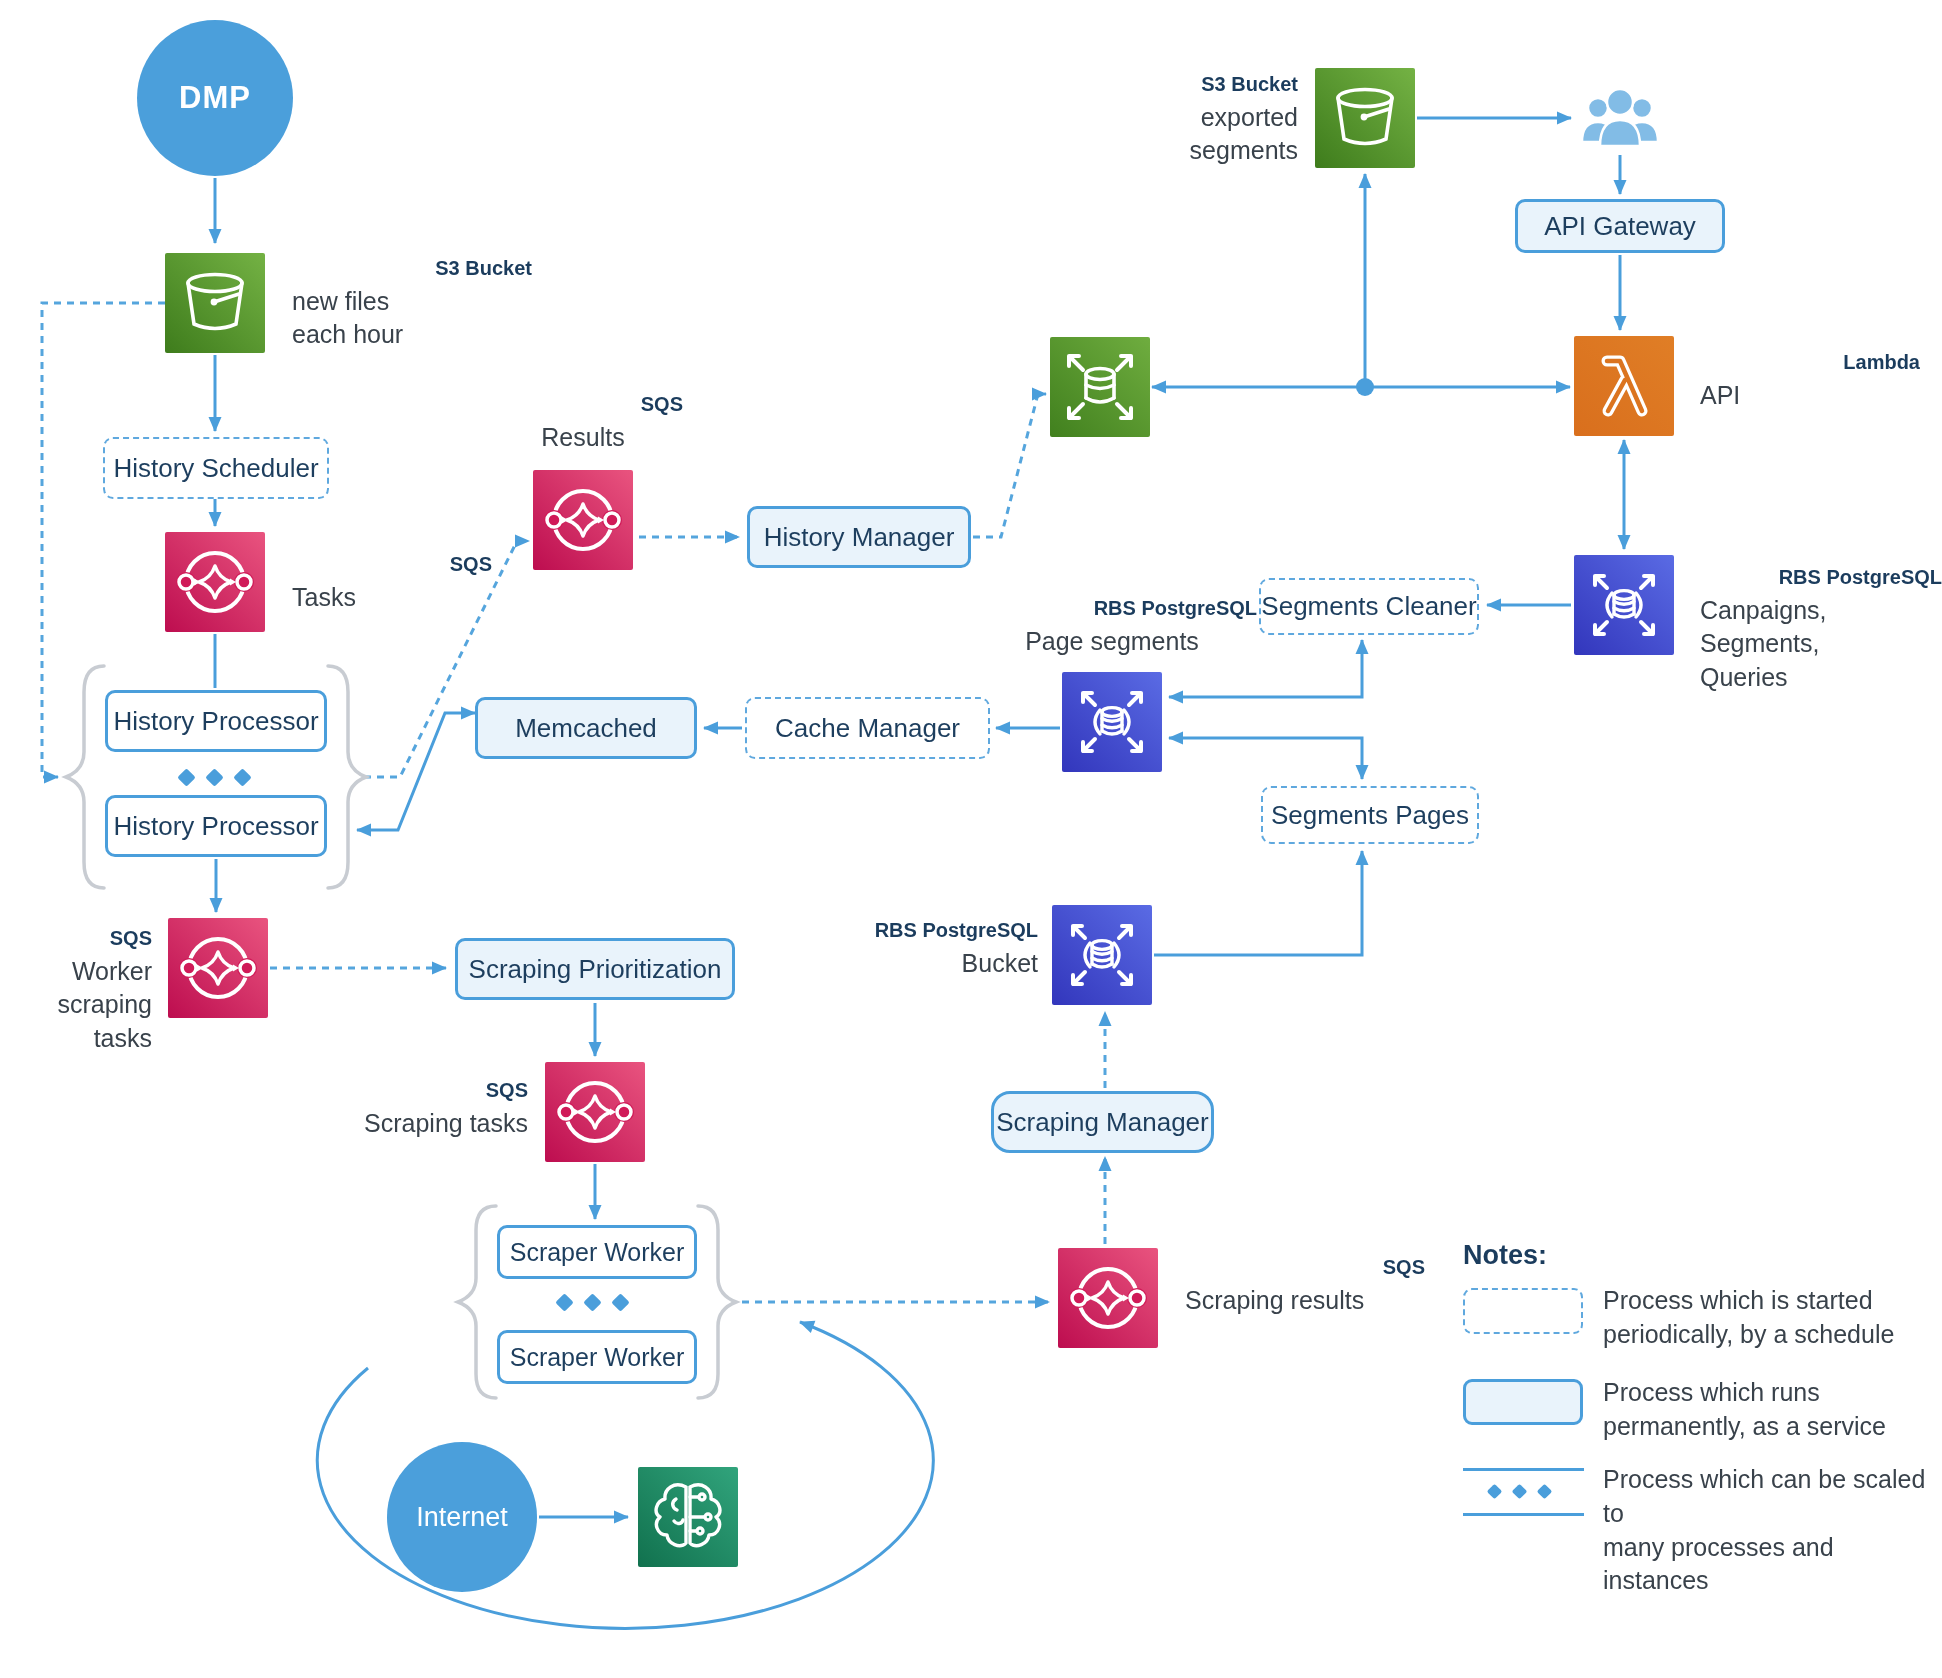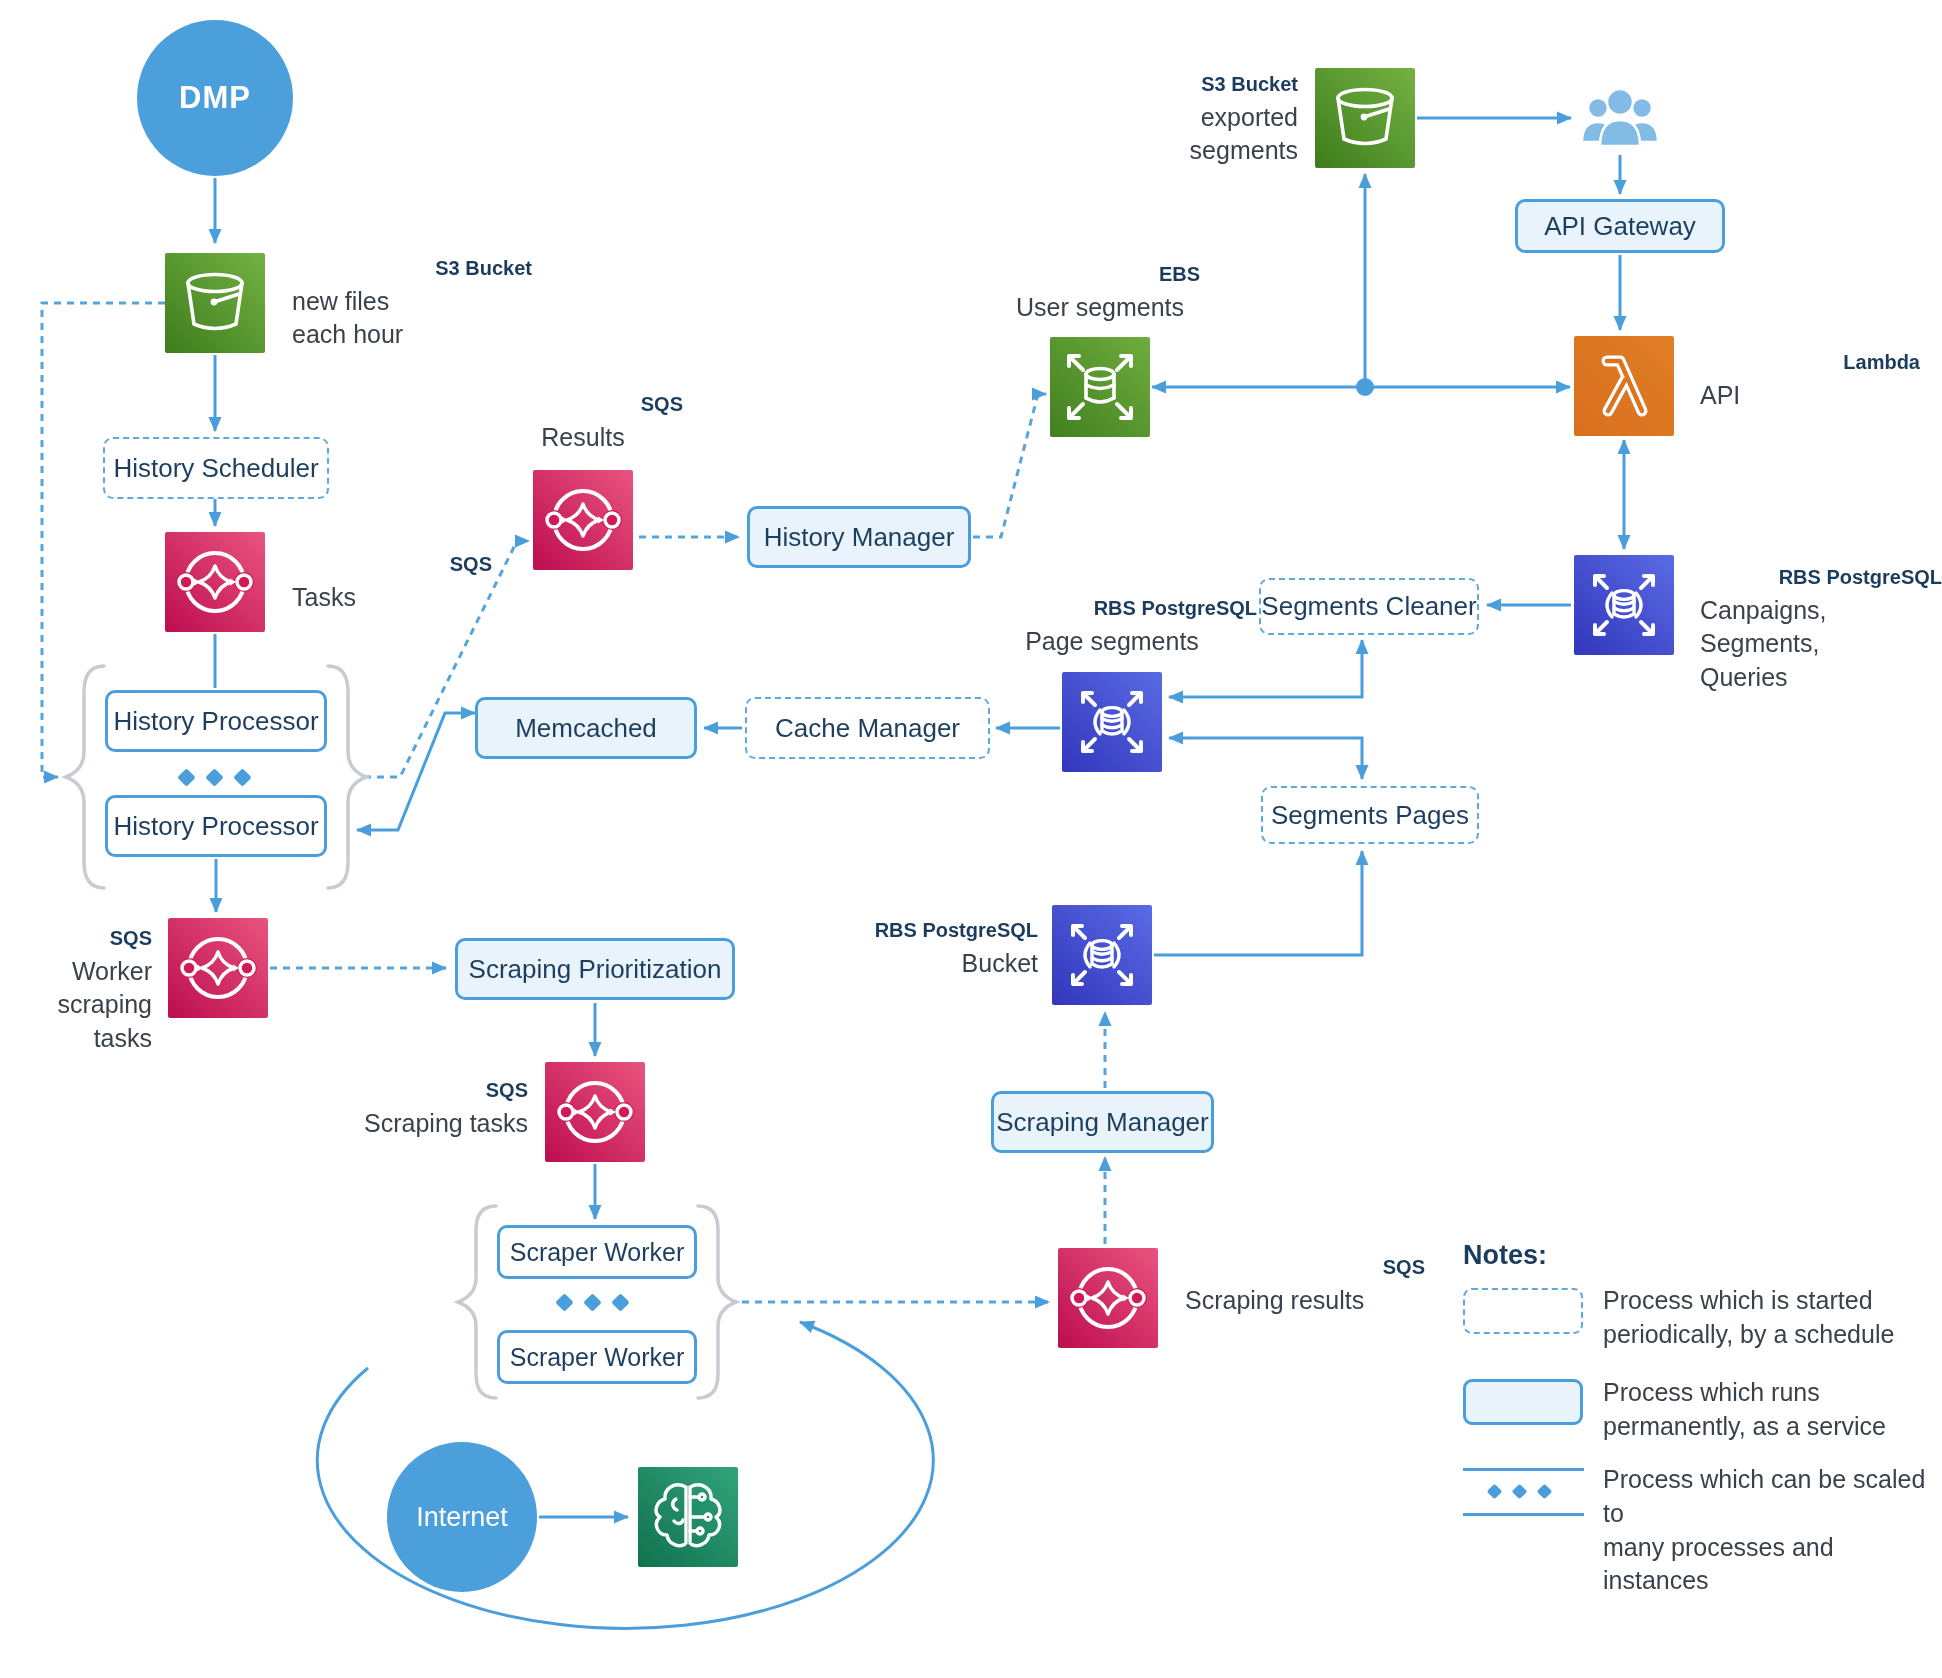"EBS" div.lblock { html: <div> <div>EBS</div> <div>User segments</div> </div> -> none }
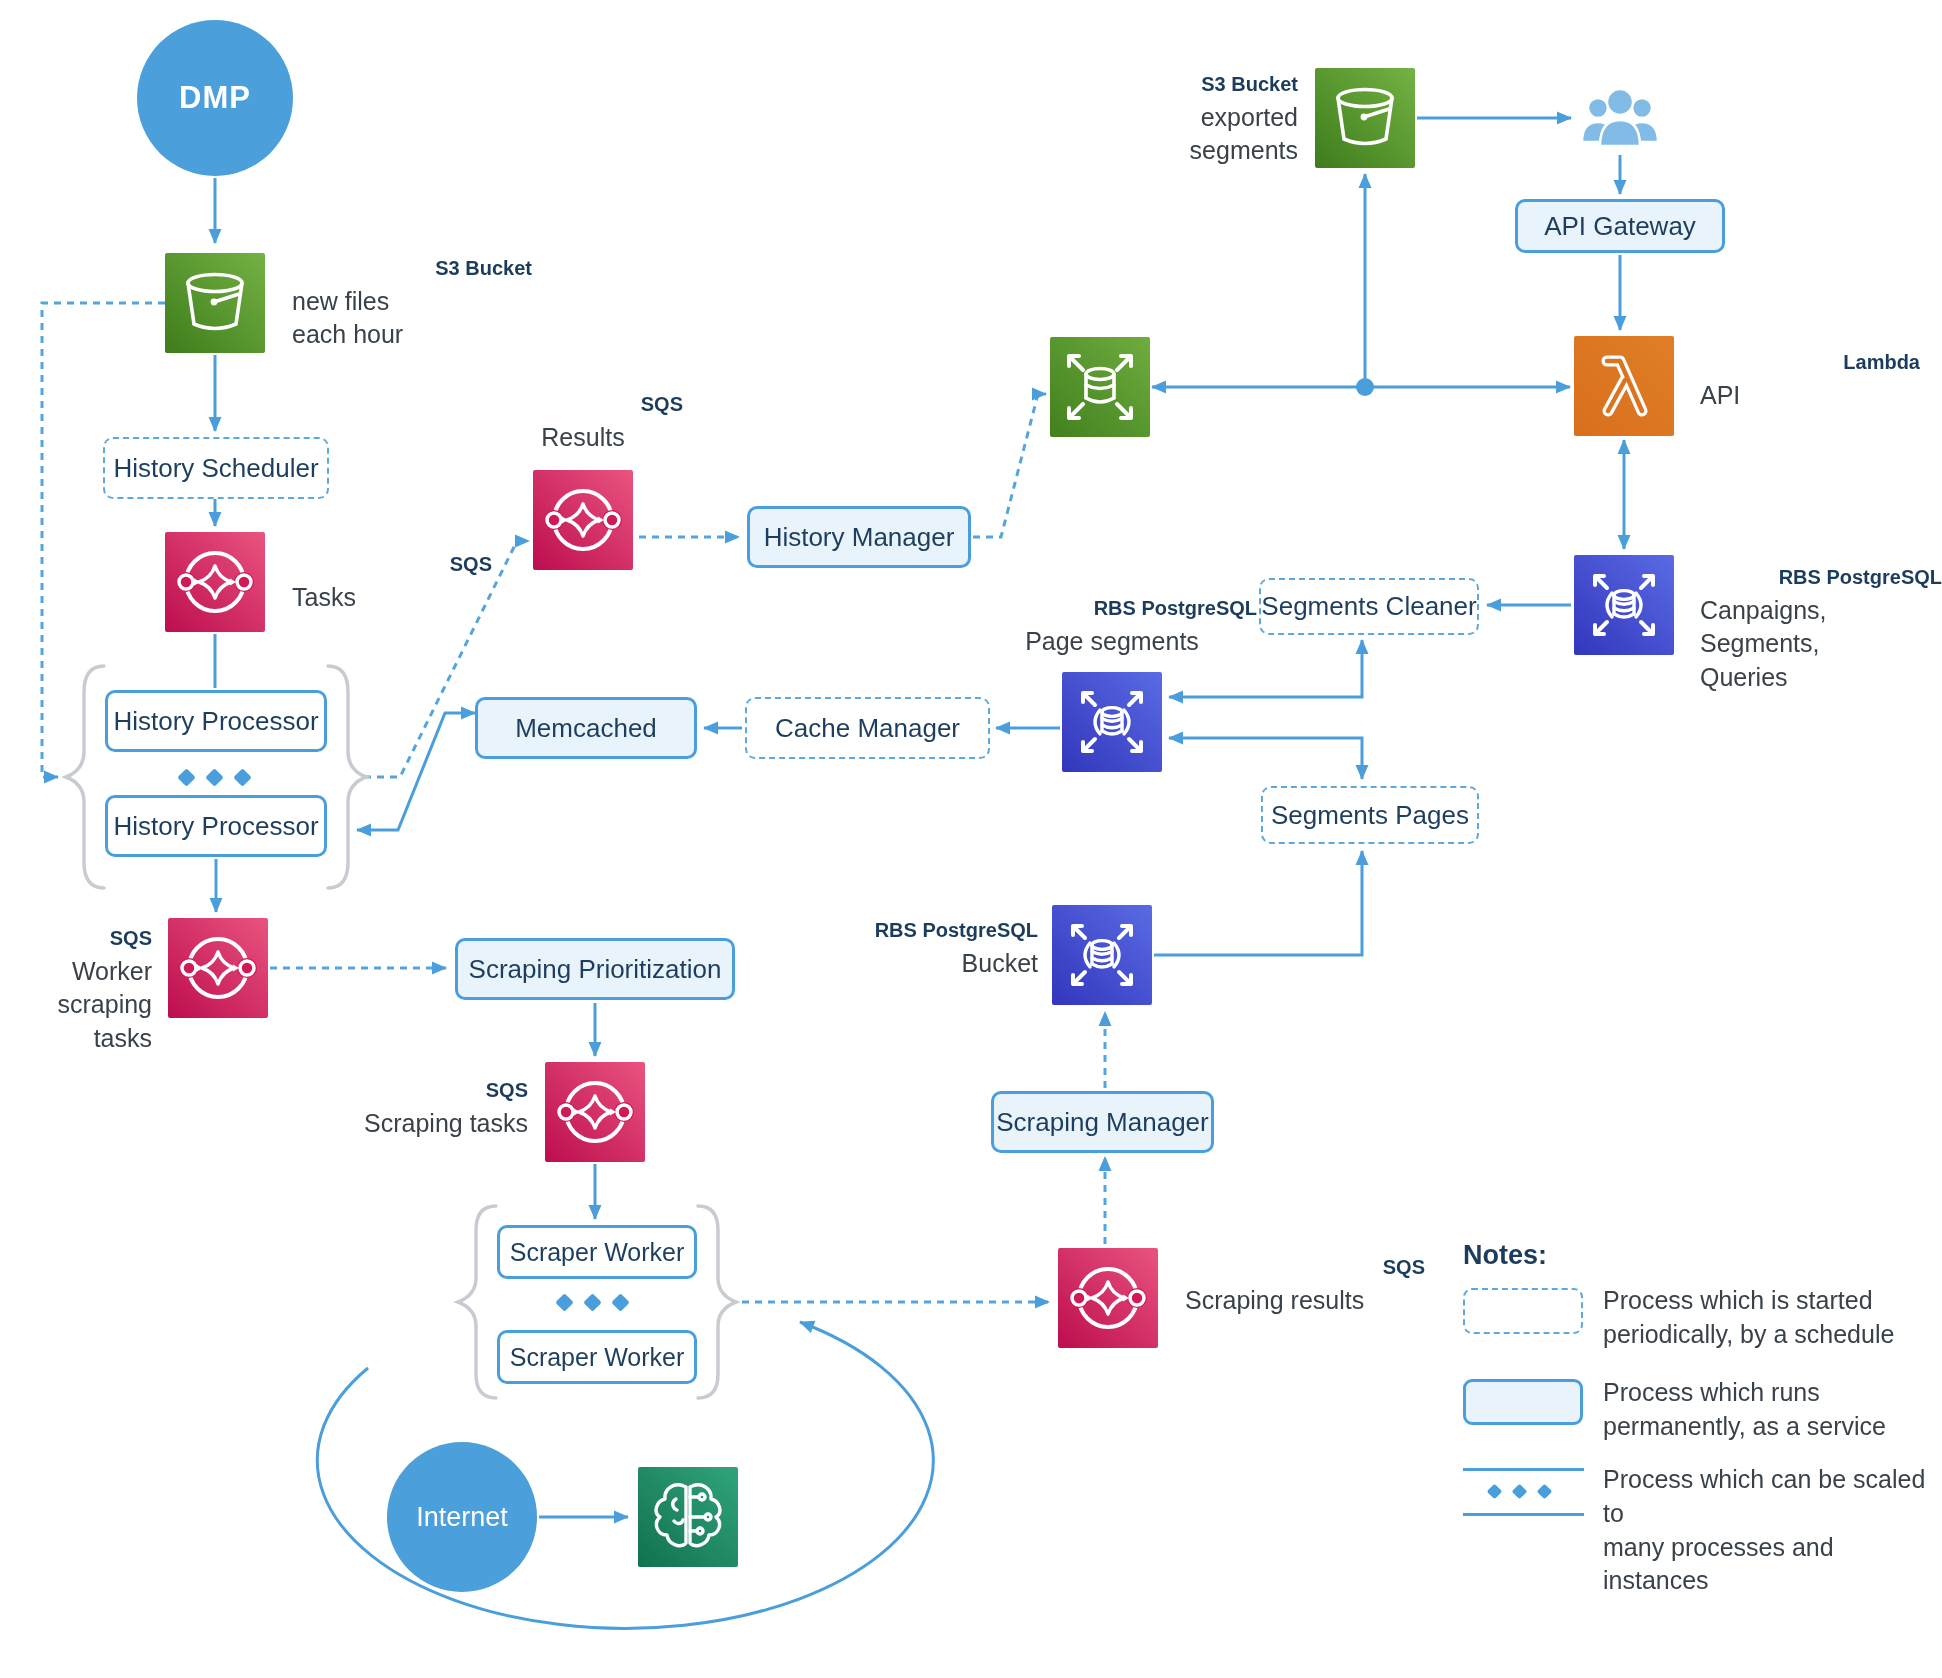"Scraping Manager" div.pbox { border-radius: none -> 19px }
